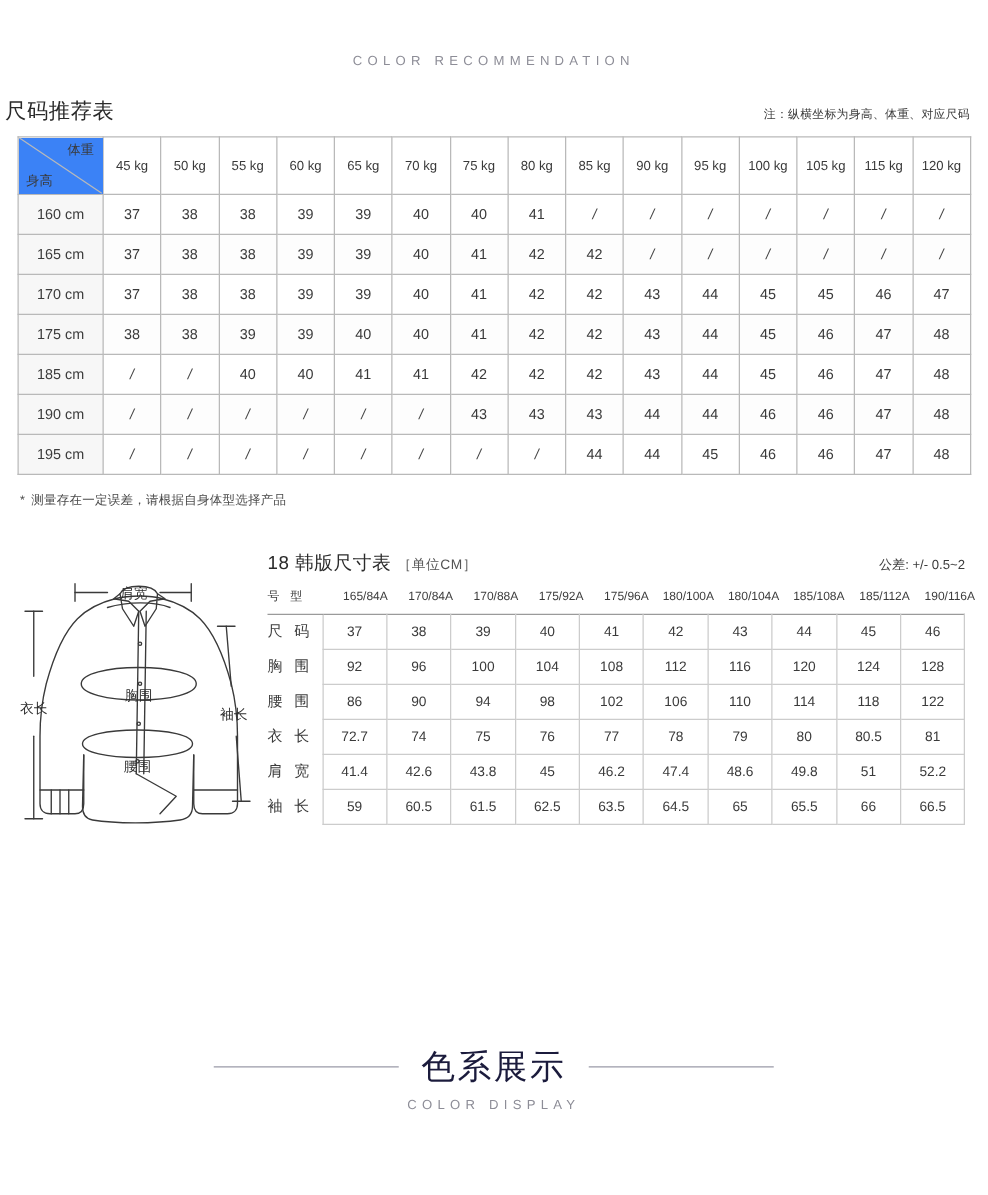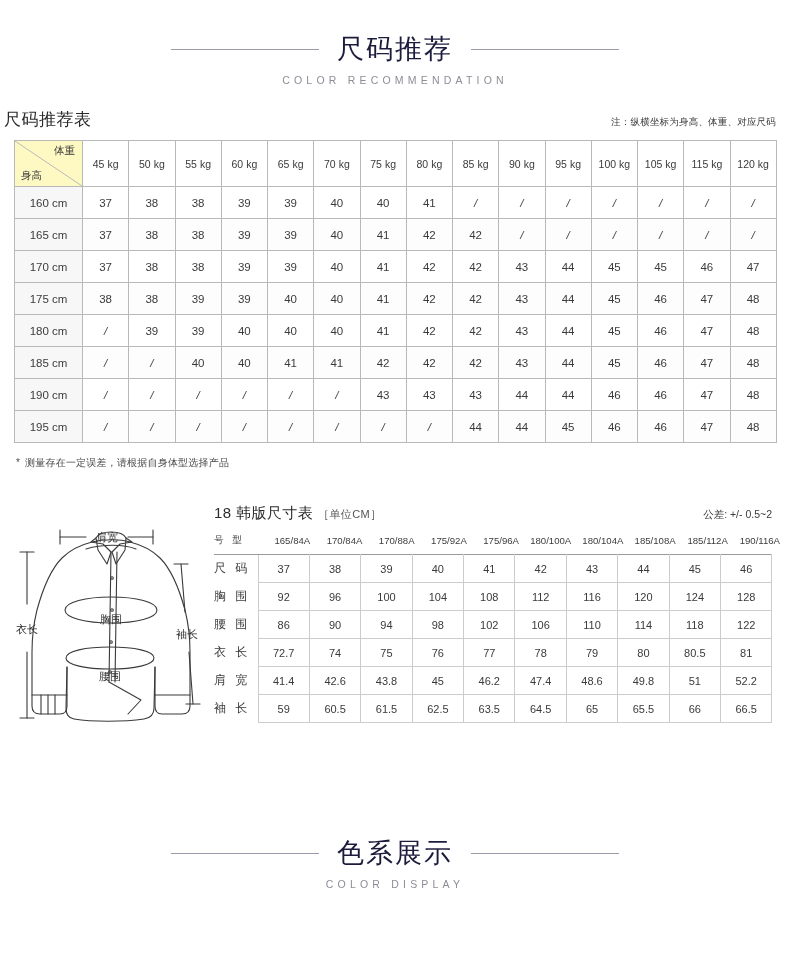"尺码推荐" div.banner-row { html: <div> <div></div> <div>尺码推荐</div> <div></div> </div> -> none }
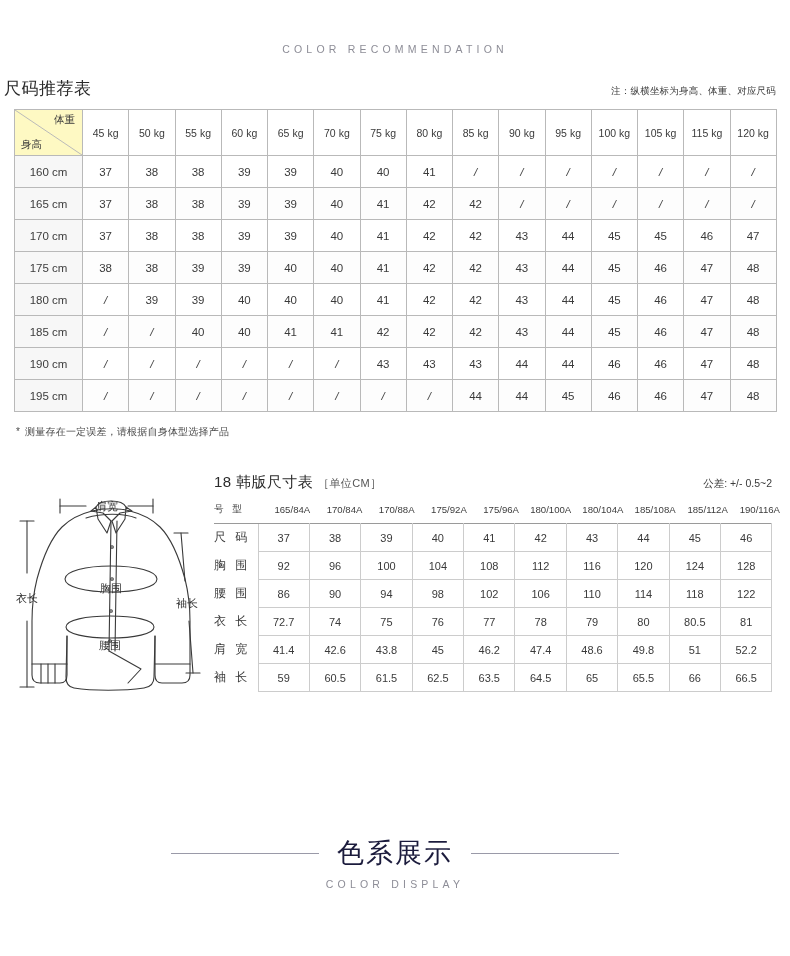"体重" .corner { background: #fef9c3 -> #3b82f6 }
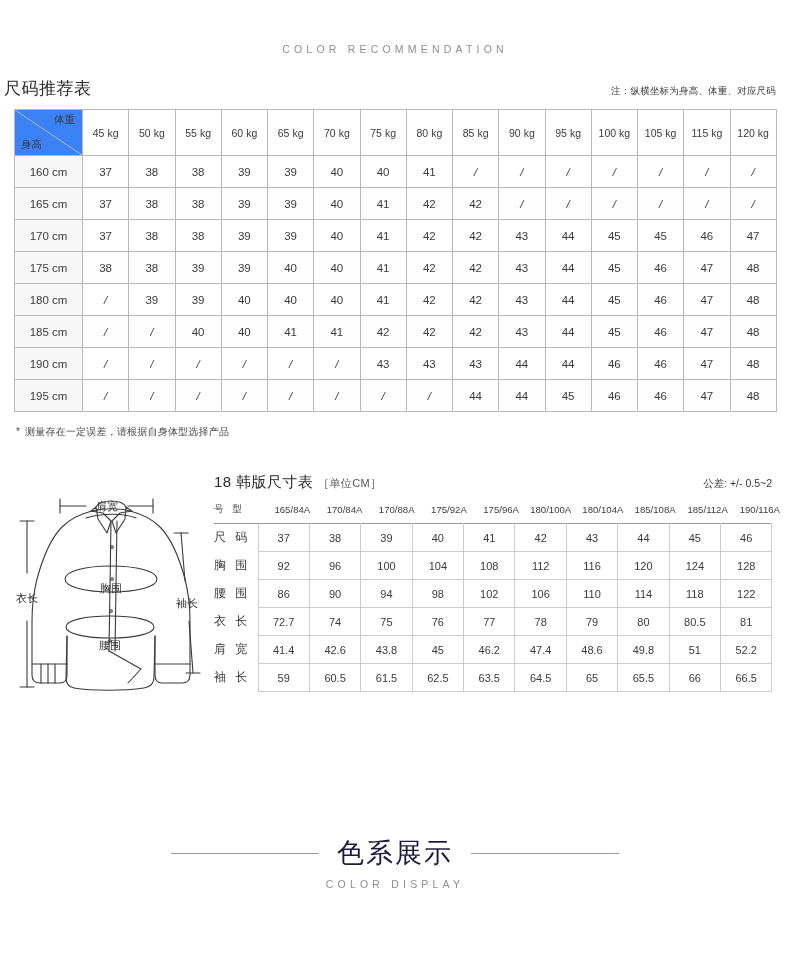"180 cm" tr { html: <tr> <td>180 cm</td> <td><span>/</span></td> <td>39</td> <td>39</td> <td>40</td> <td>40</td> <td>40</td> <td>41</td> <td>42</td> <td>42</td> <td>43</td> <td>44</td> <td>45</td> <td>46</td> <td>47</td> <td>48</td> </tr> -> none }
